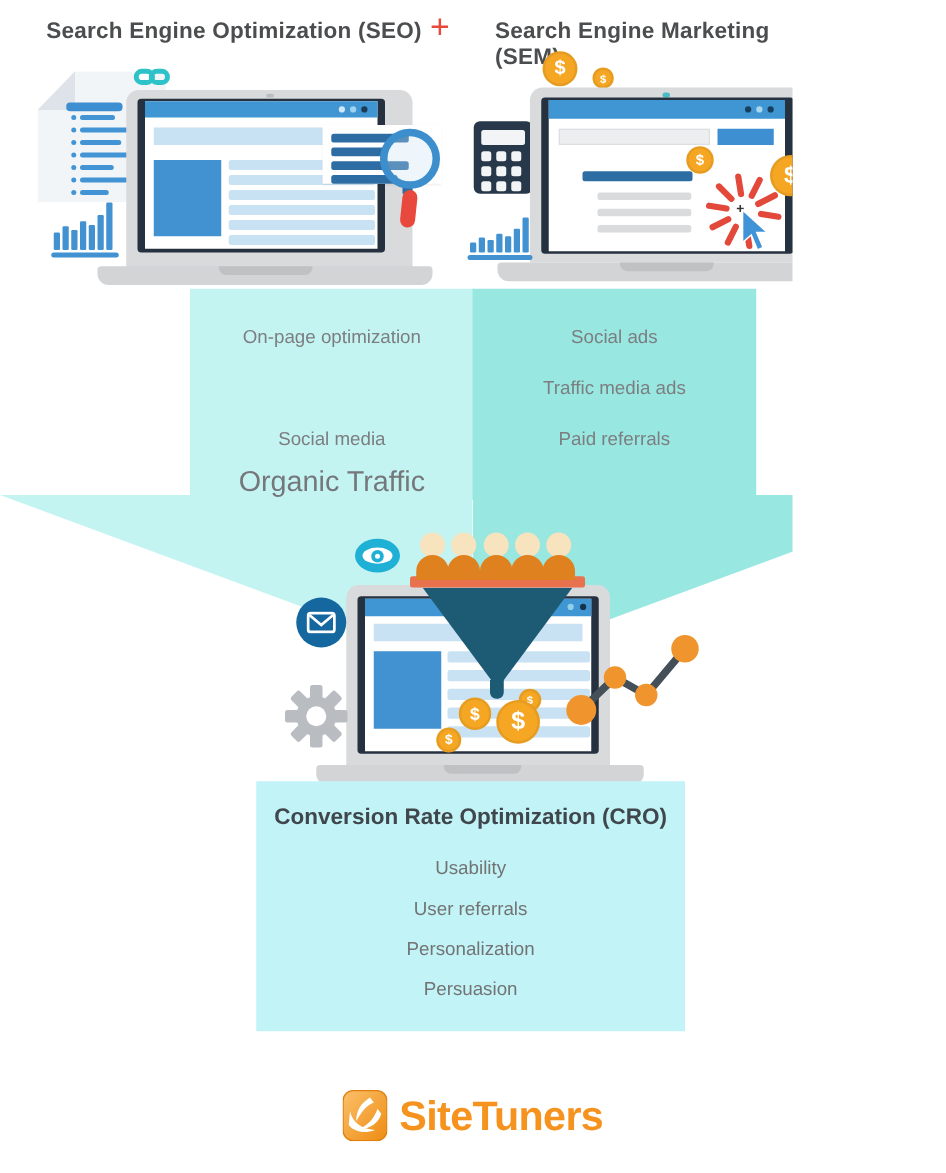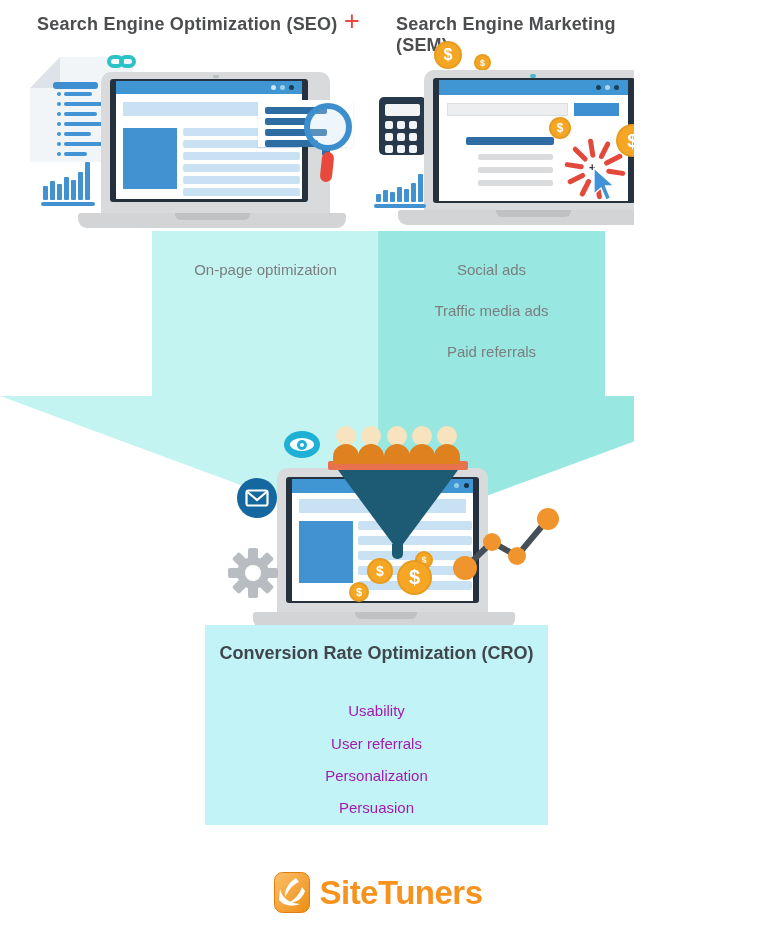"Social media" div.colitem { html: none -> <div>Social media</div> }
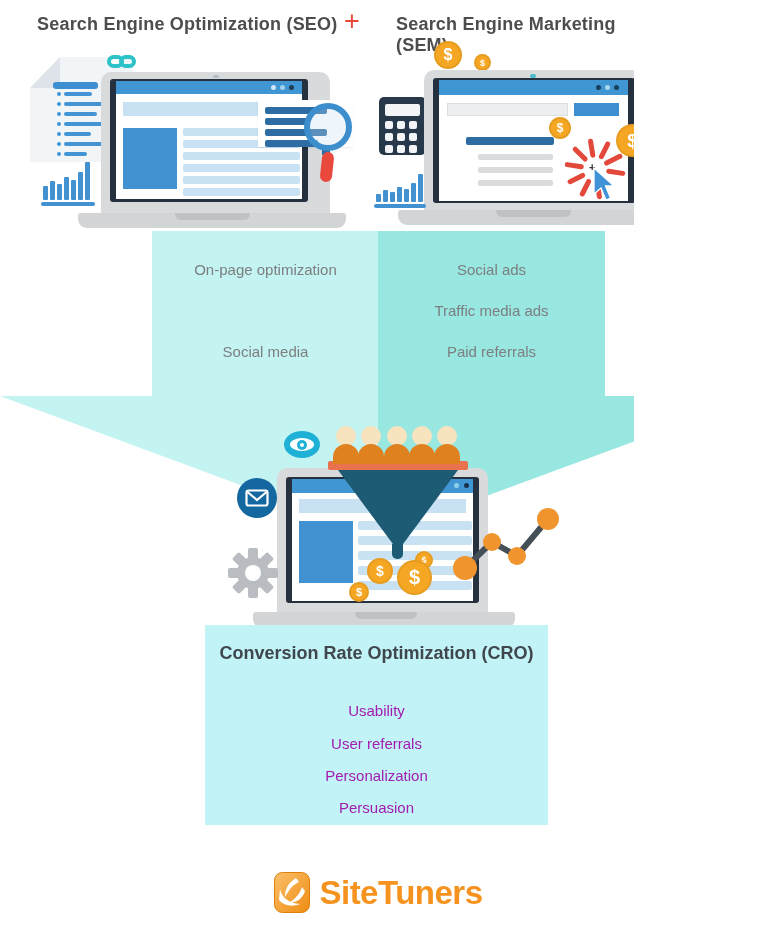"Organic Traffic" div.collabel { html: none -> <div>Organic Traffic</div> }
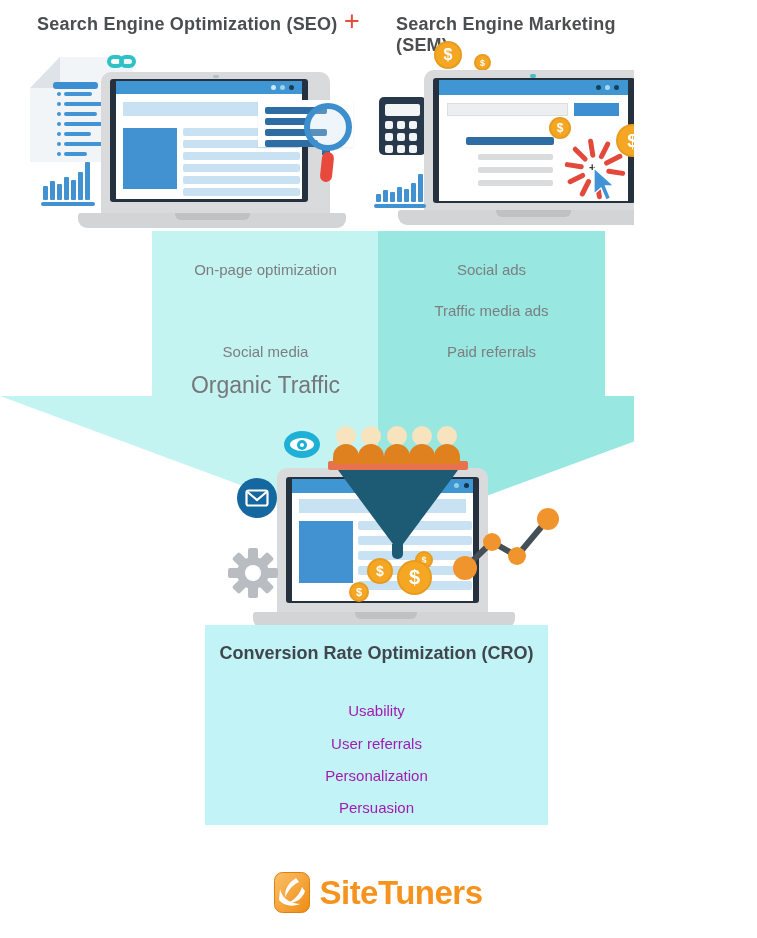"Usability" .croitem { color: #a21caf -> #737373; margin-top: 16px -> none }
